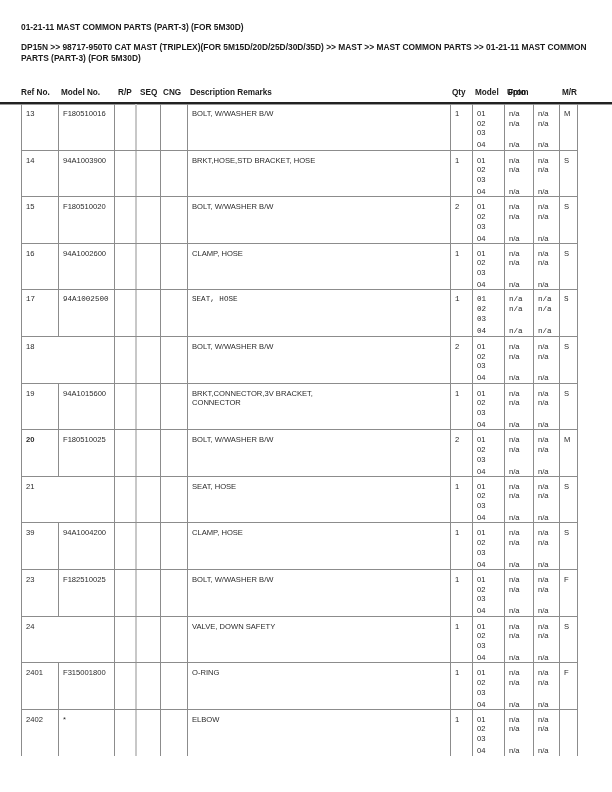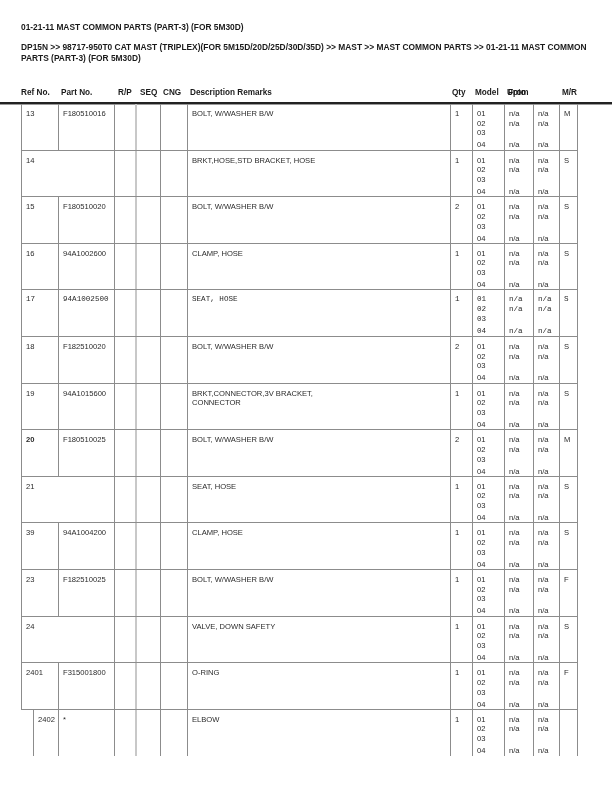"Part No." span.hdr { text: Part -> Model }
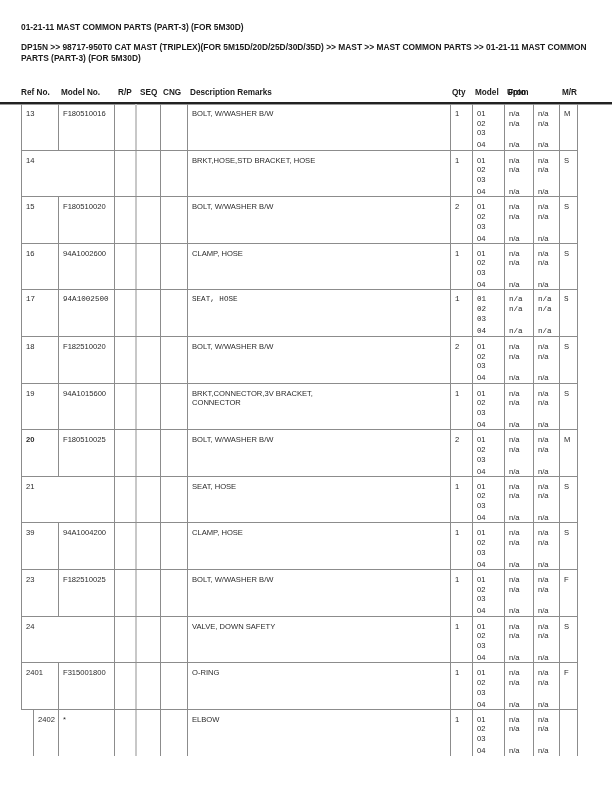"94A1003900" div.cell { html: none -> <div>94A1003900</div> }
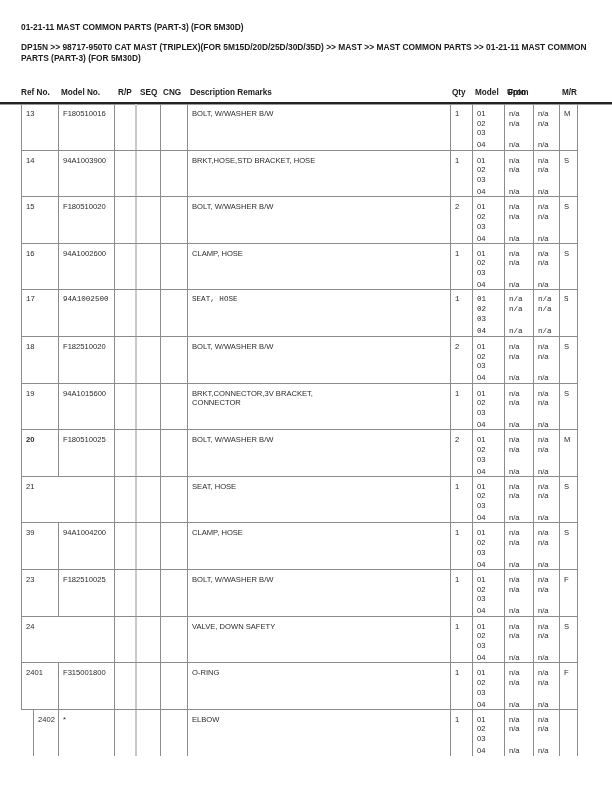"F182510020" div.cell { html: <div>F182510020</div> -> none }
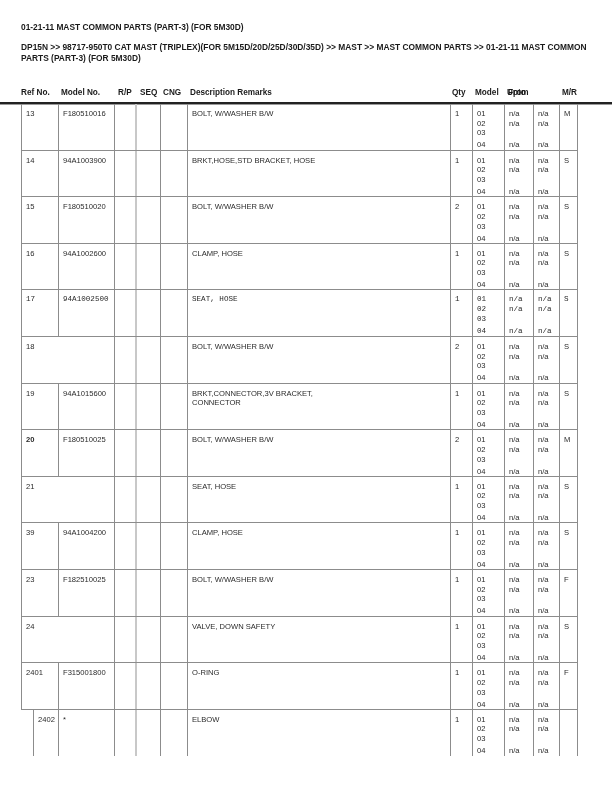"2402" div.cell { left: 12px -> 0px }
